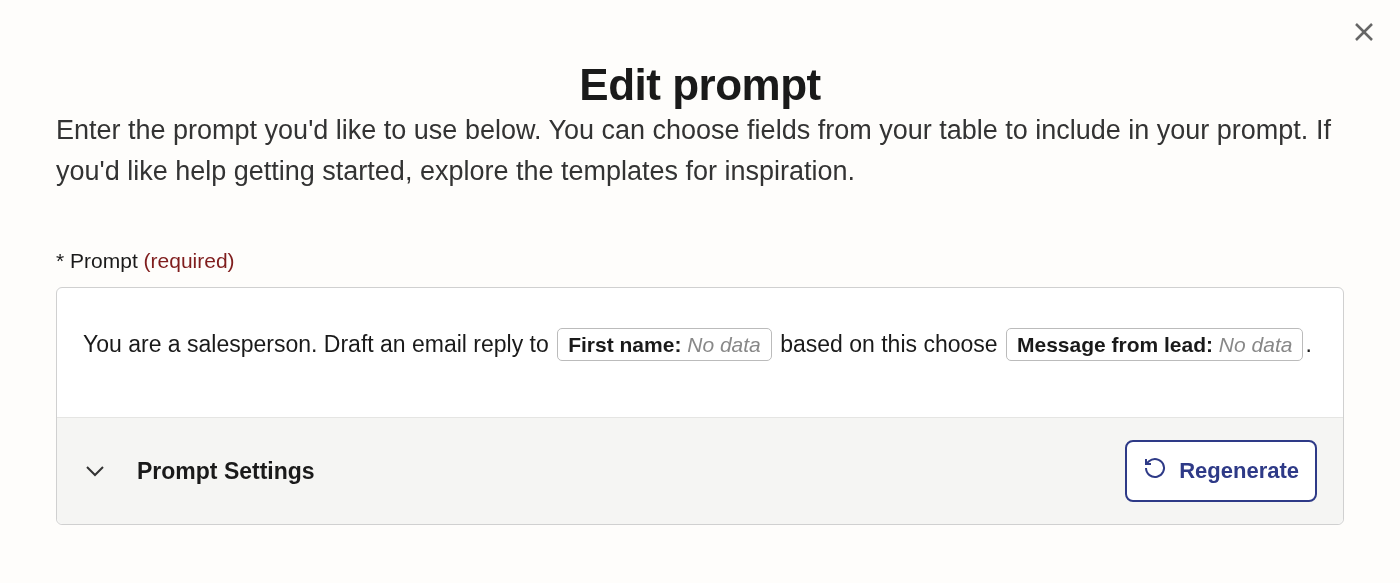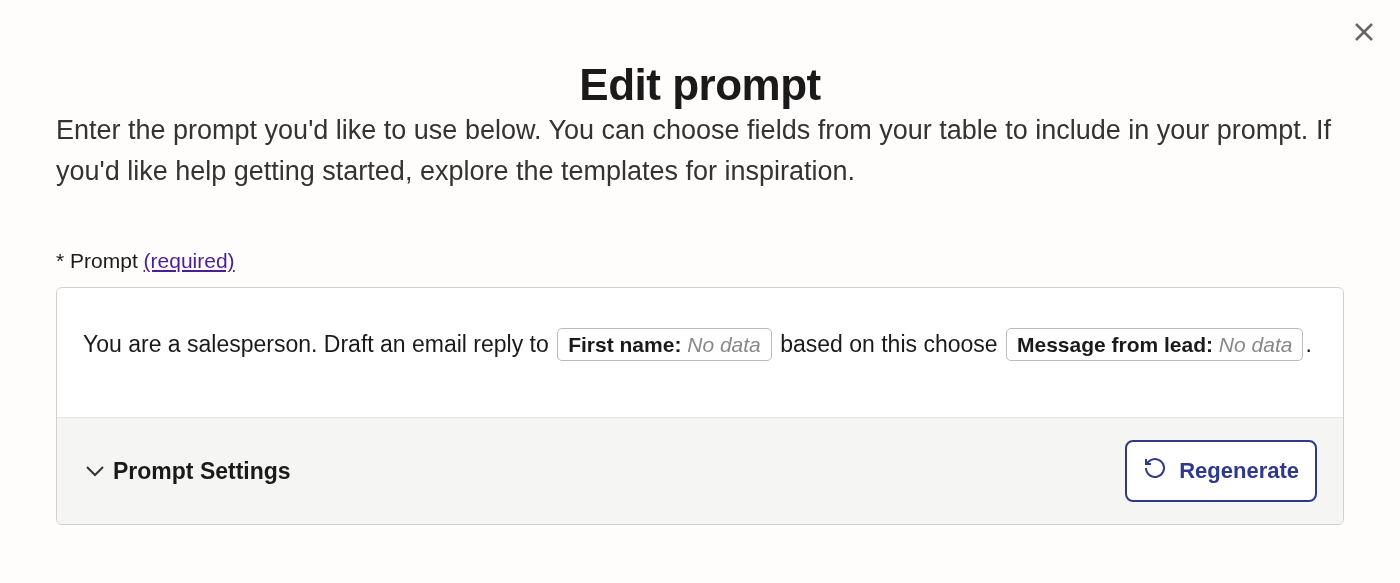"(required)" .label-row .required { color: #4c1d95 -> #7f1d1d; text-decoration: underline -> none }
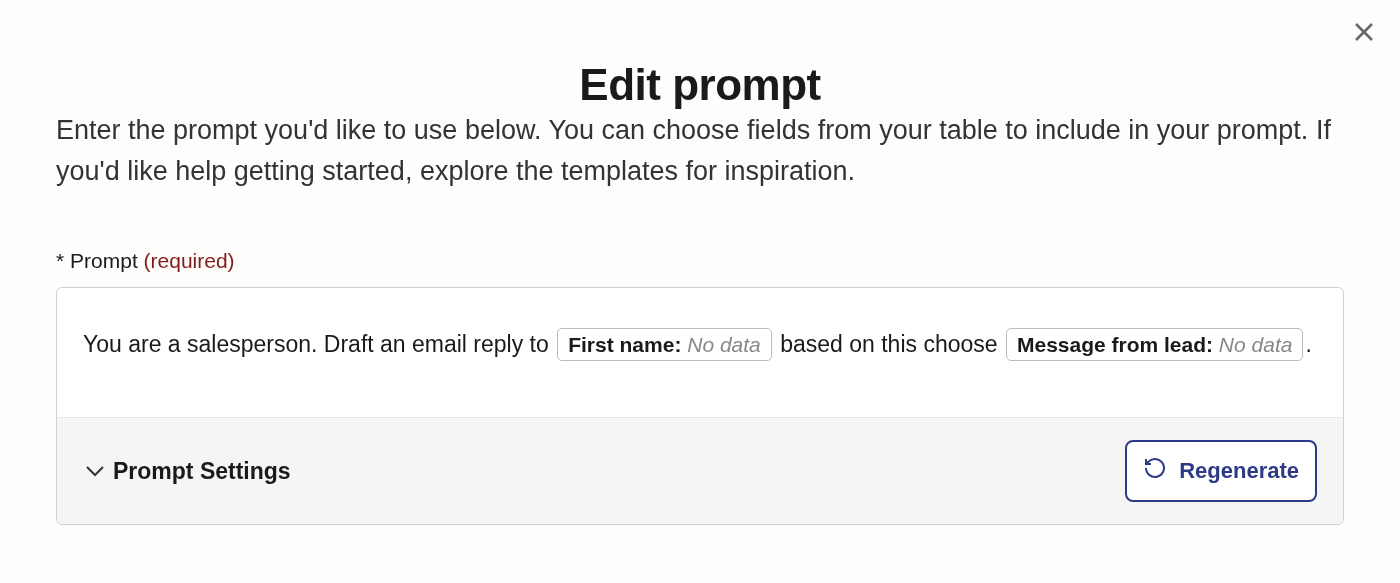"Prompt Settings" .settings-left { gap: 6px -> 30px }
